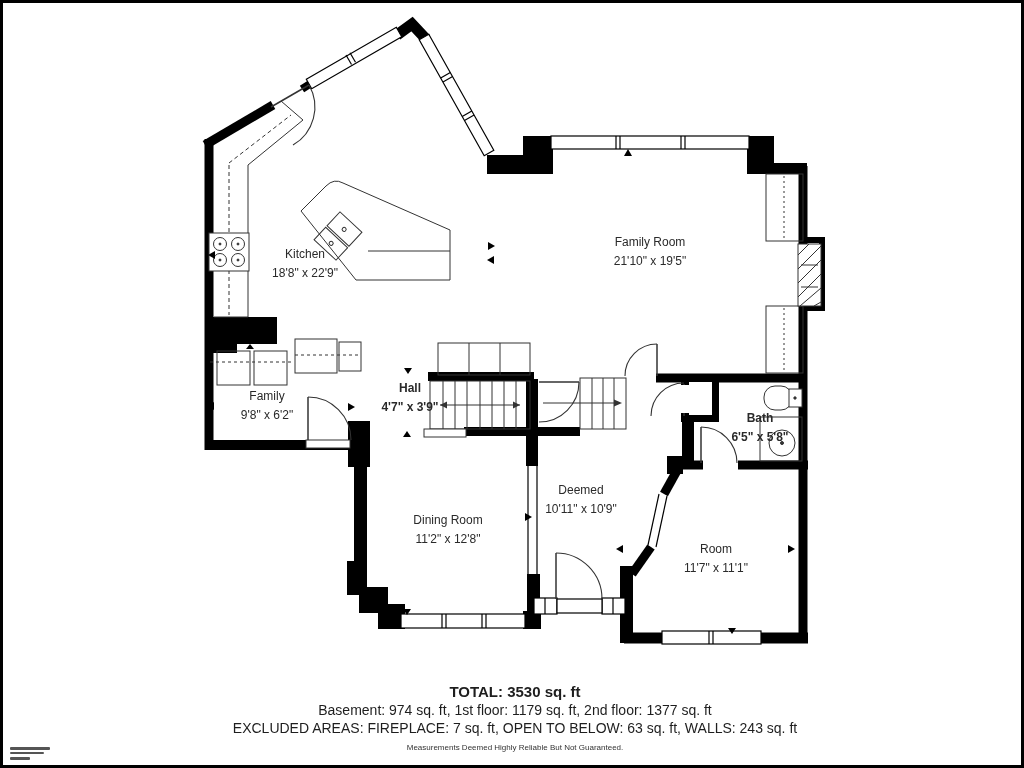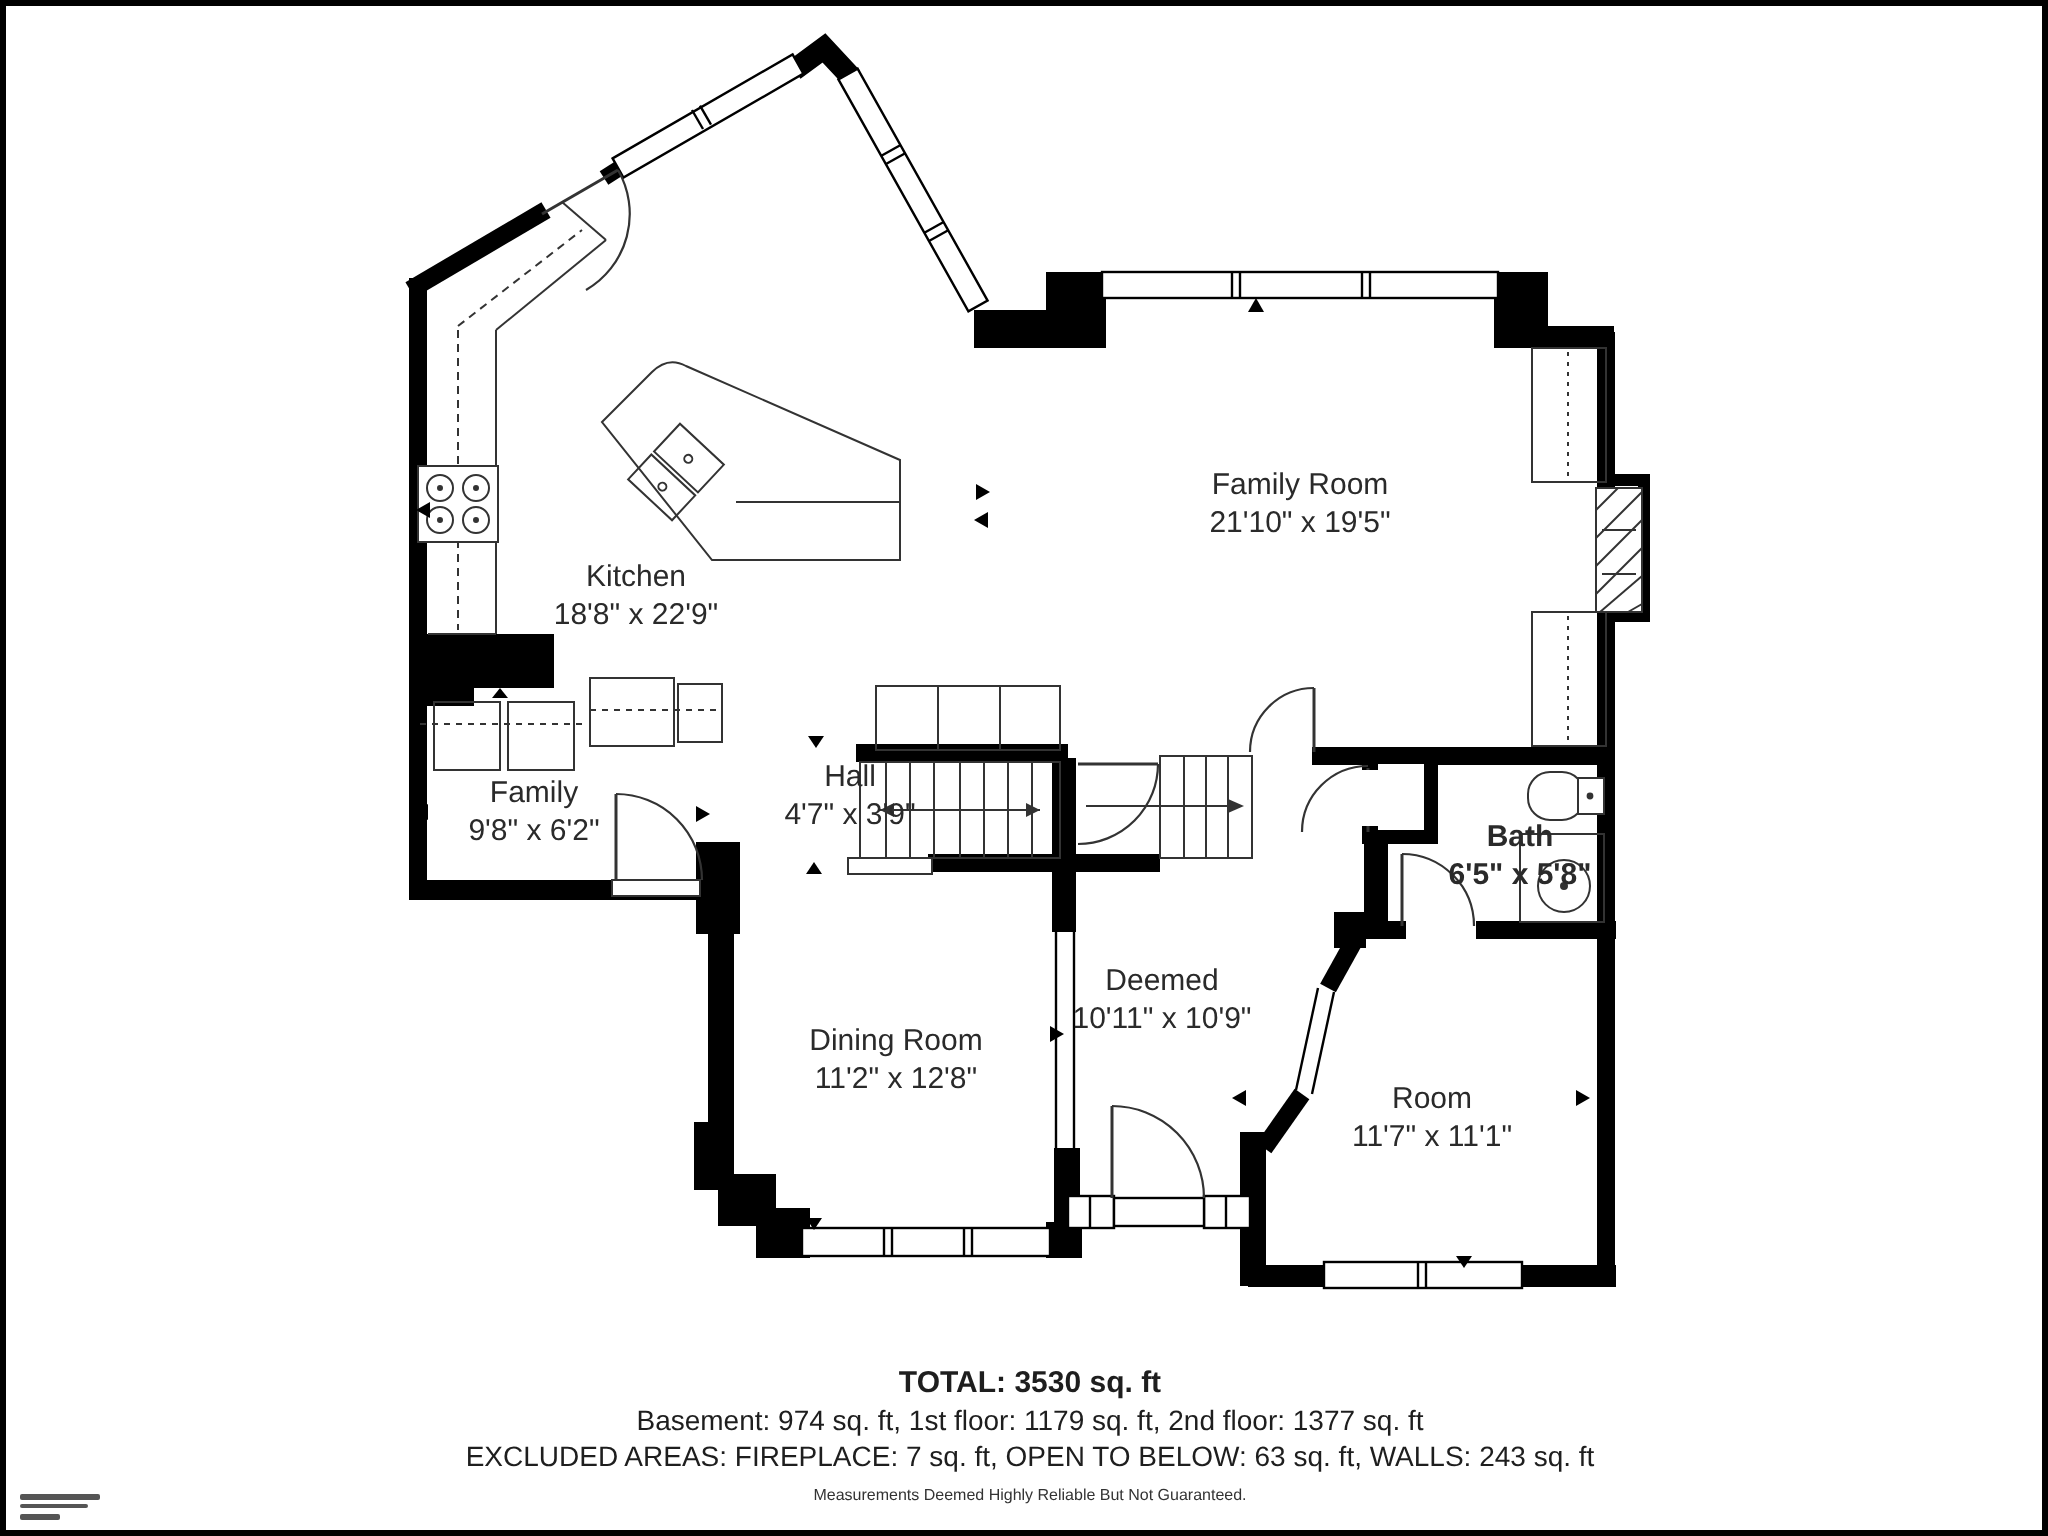"Family Room" .room-label { font-size: 15px -> 12px }
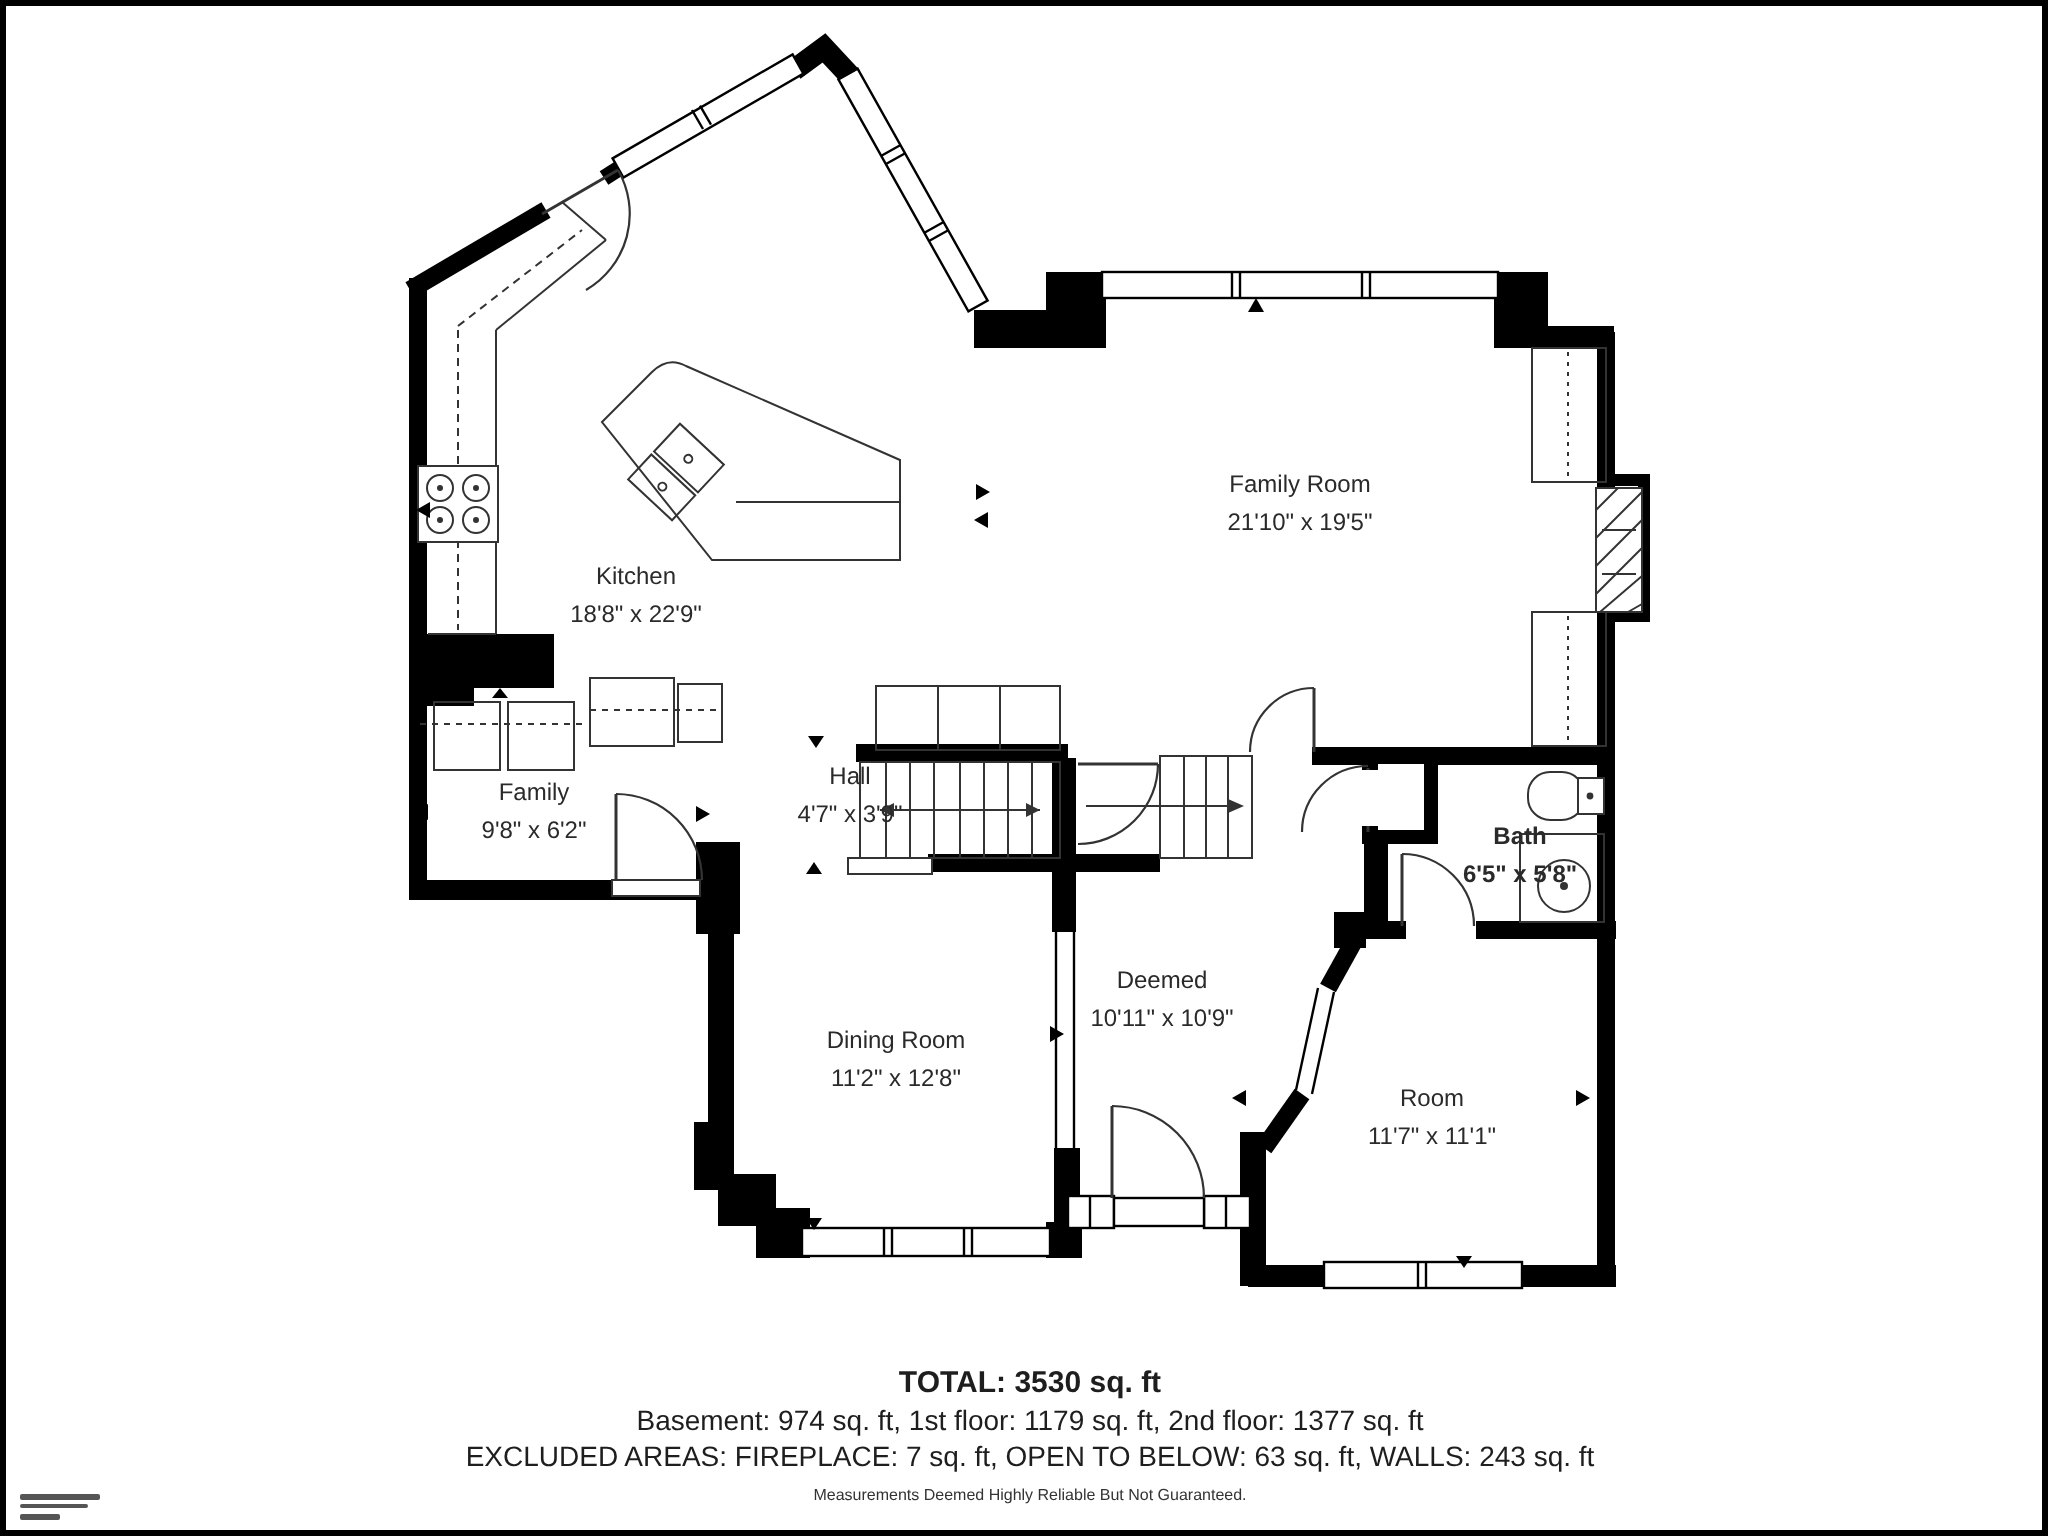"Kitchen" div.room-label { margin-left: 13px -> none; top: 276px -> 242px }
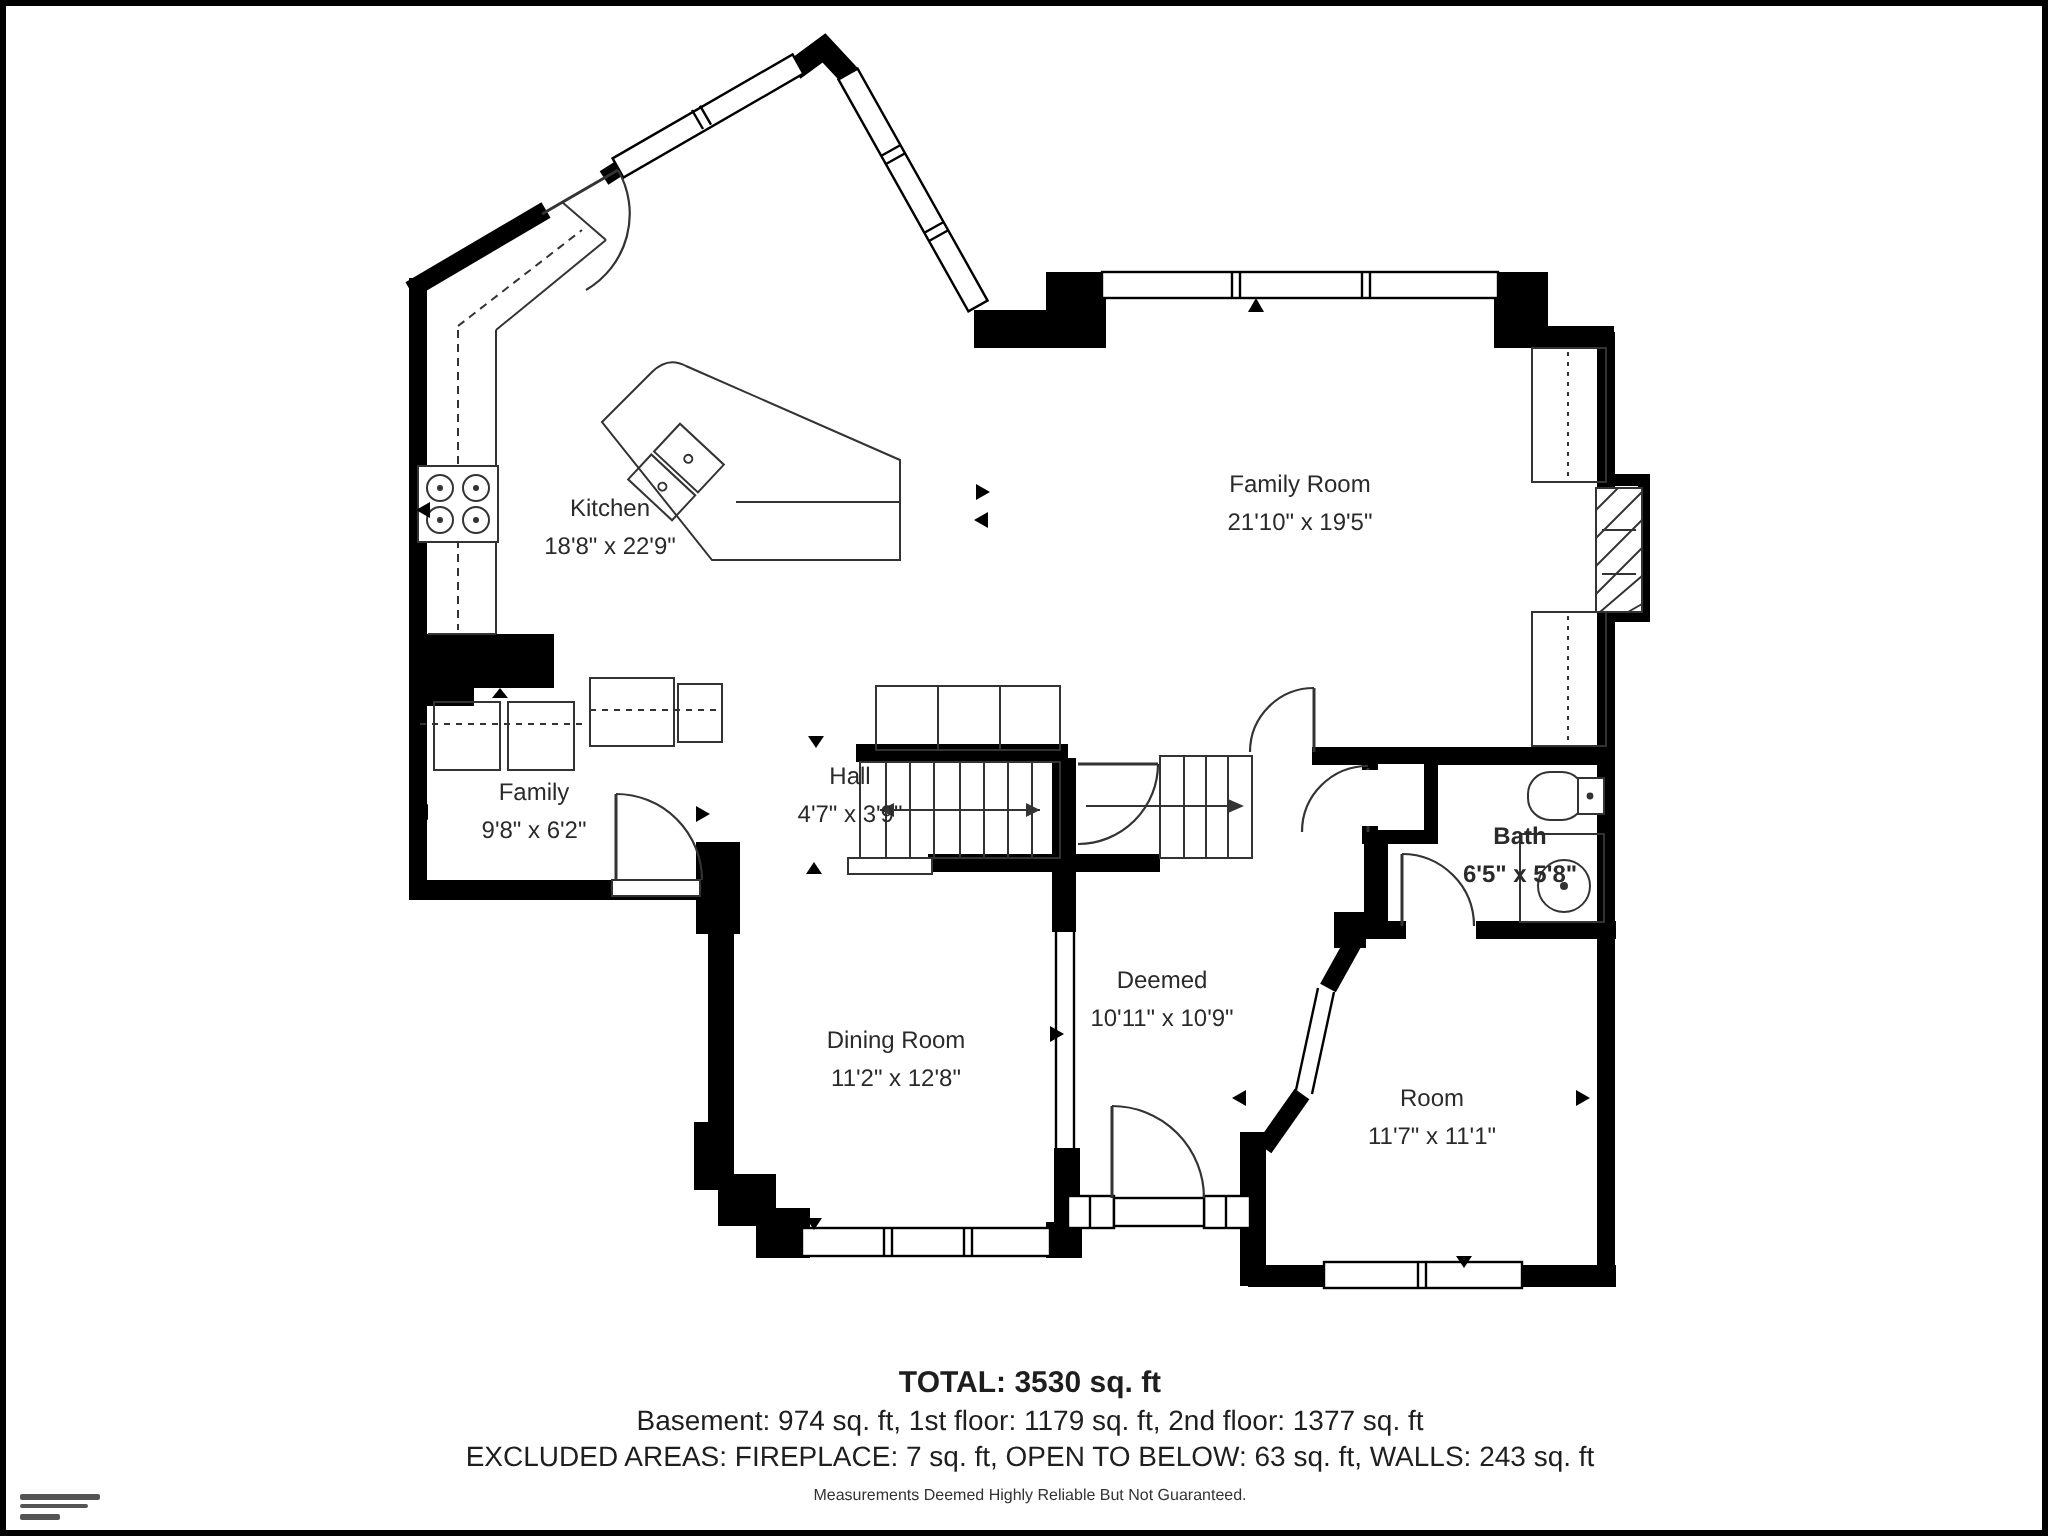"Hall" div.room-label { font-weight: none -> bold; left: 422px -> 407px }
